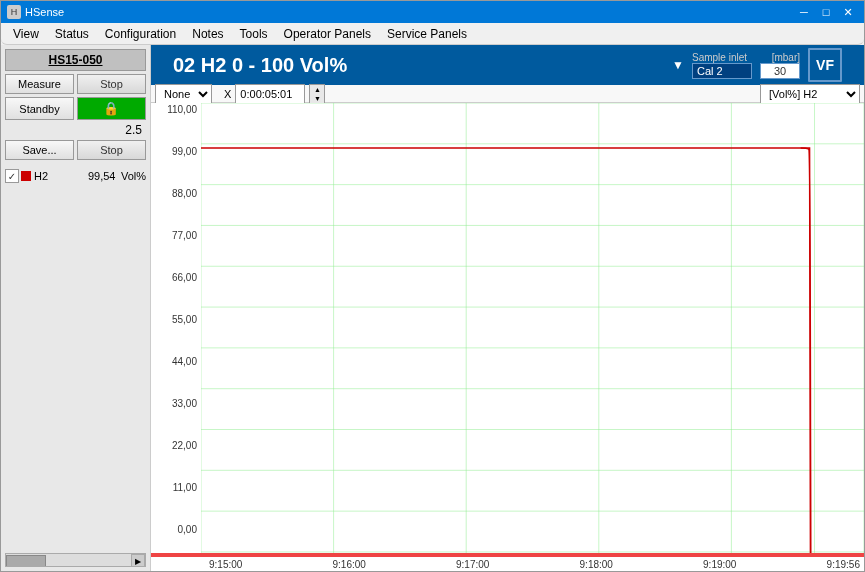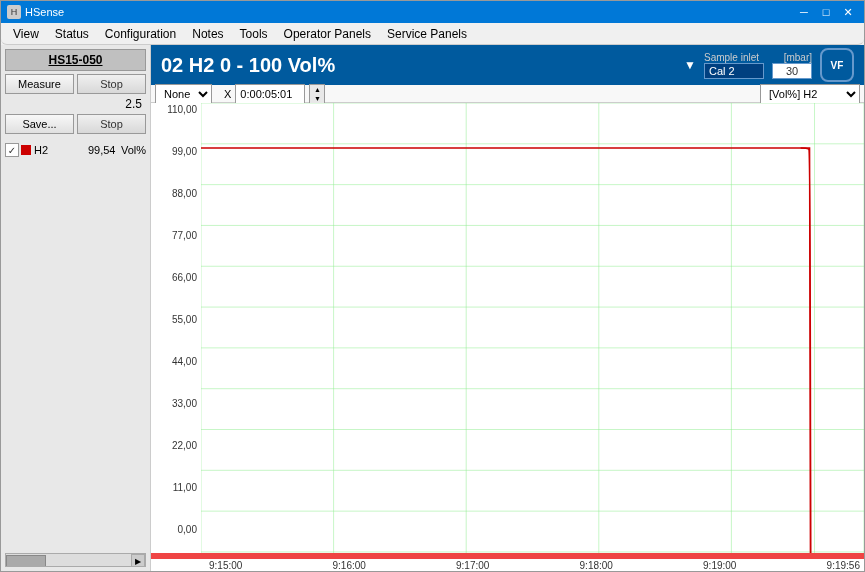"02 H2 0 - 100" .chart-header { padding: 4px 10px -> 4px 22px }
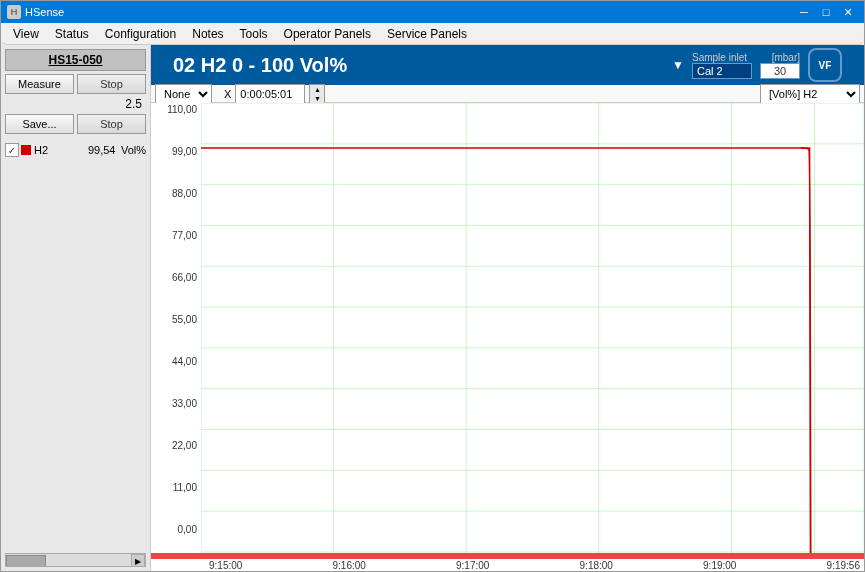"VF" .vf-badge { border-radius: 8px -> 1px; font-size: 10px -> 14px }
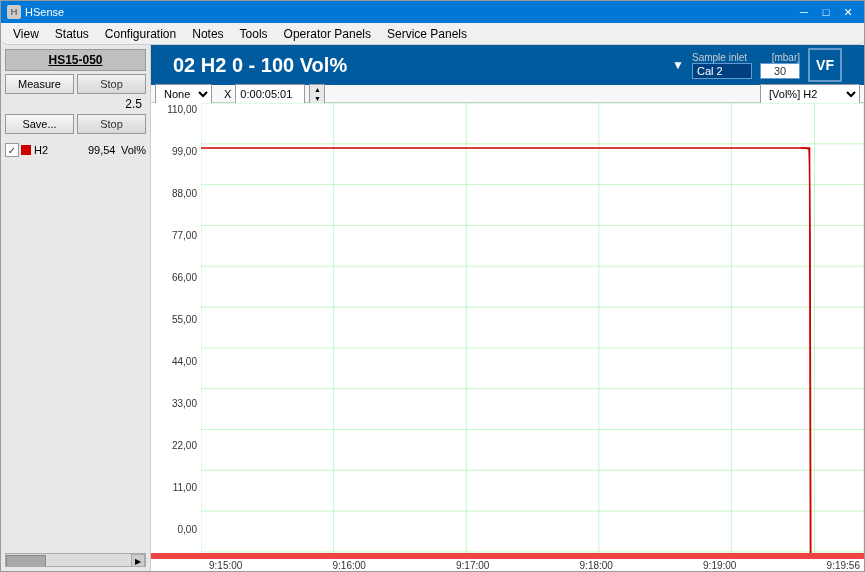"Standby" div.standby-row { html: none -> <div> <button>Standby</button> <button> <span>🔒</span> </button> </div> }
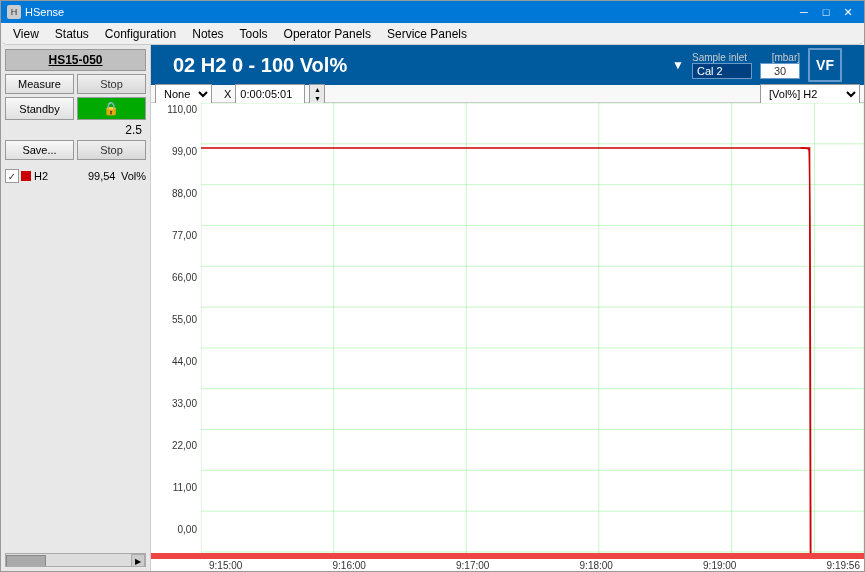"9:15:00" .chart-bottom { border-top: 6px solid #ef4444 -> 4px solid #ef4444 }
